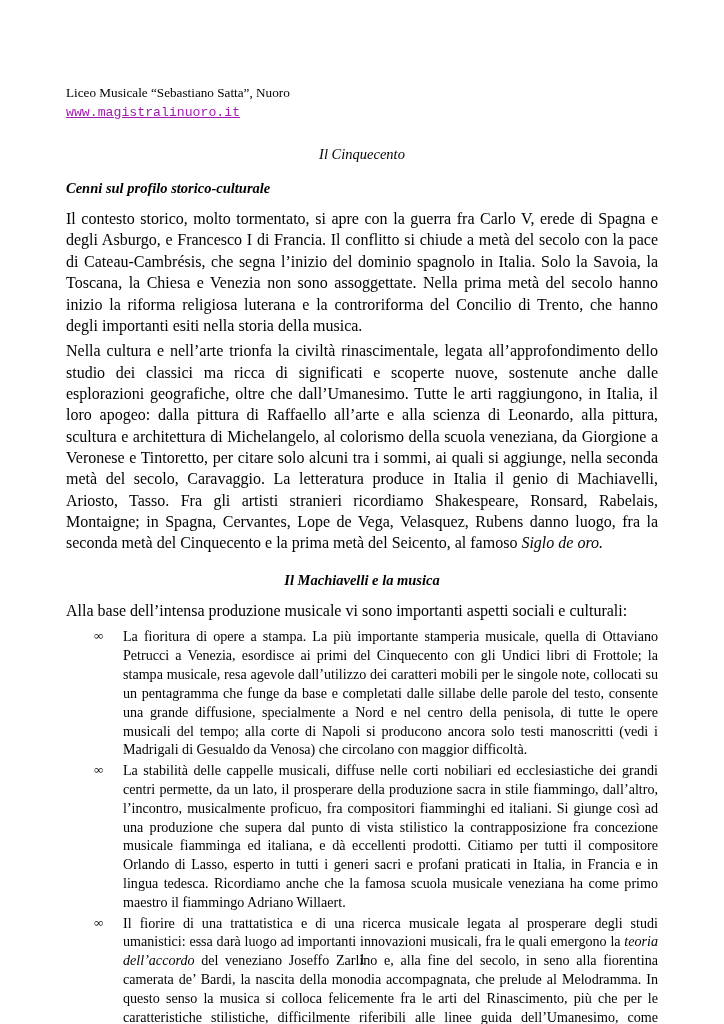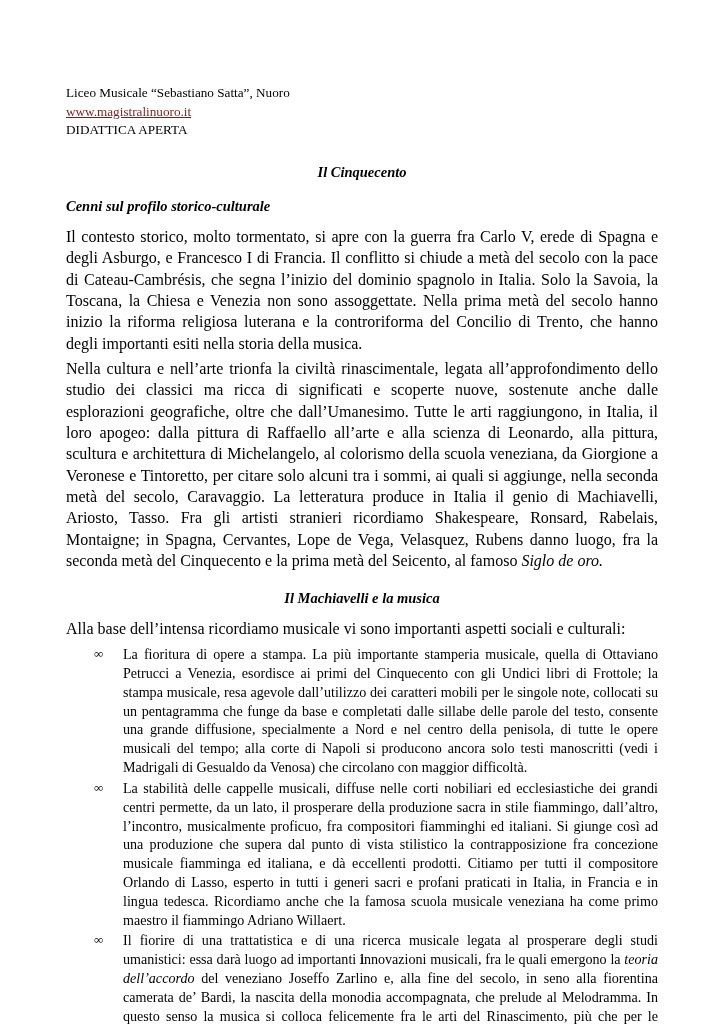"www.magistralinuoro.it" .header-url { color: #7f1d1d -> #a21caf; font-family: none -> Liberation Mono, monospace }
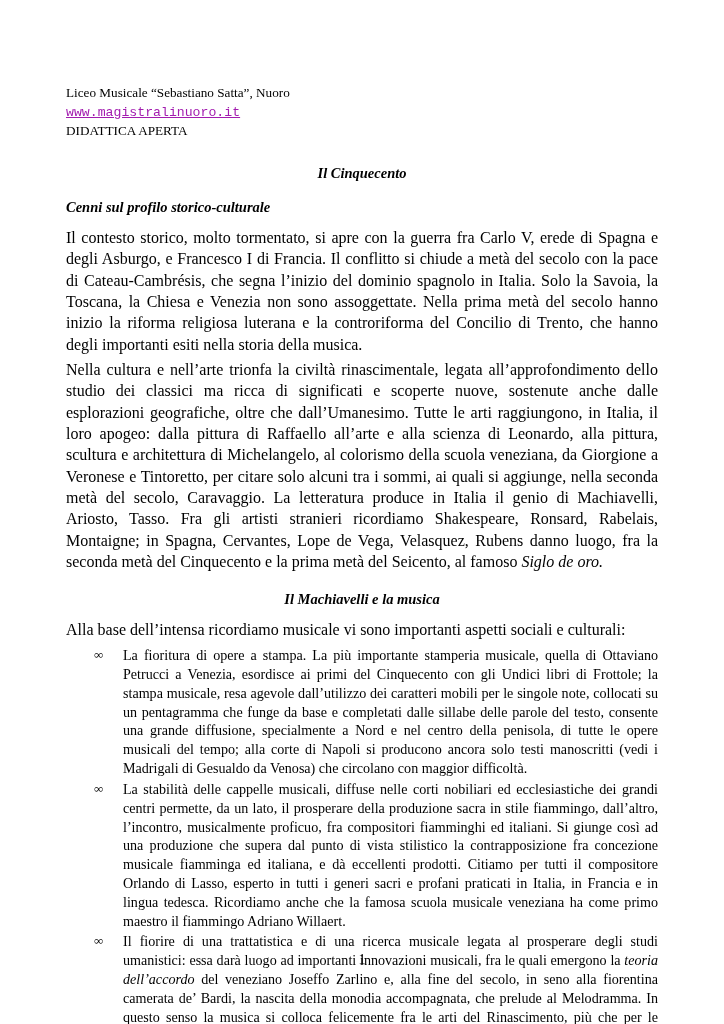"DIDATTICA APERTA" div.header-line { html: <div>DIDATTICA APERTA</div> -> none }
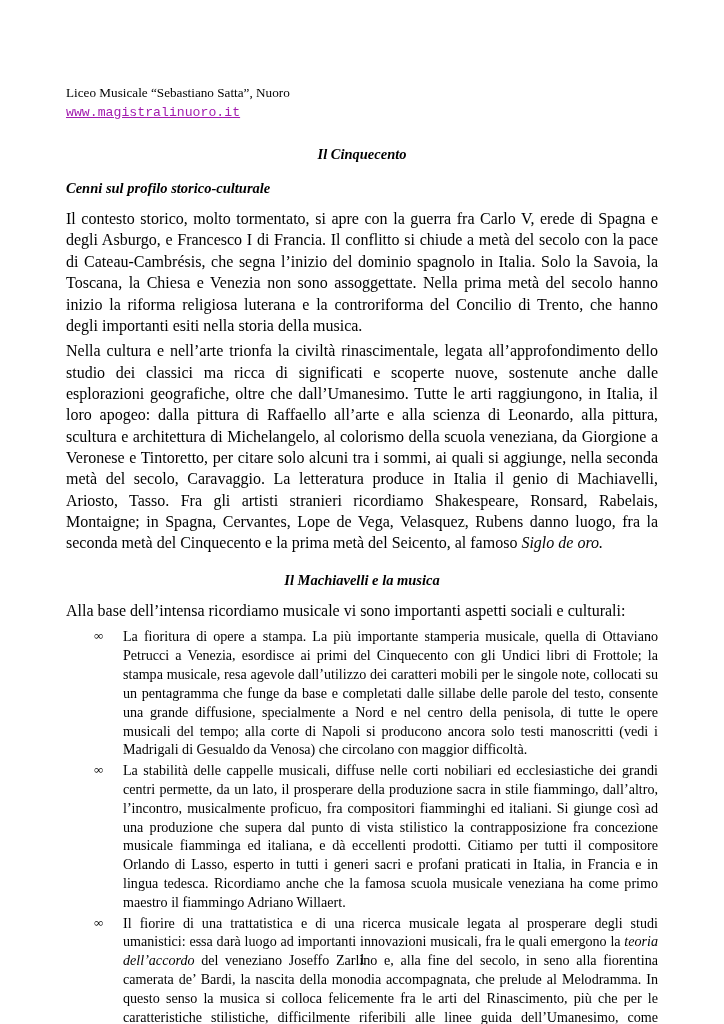"Il Cinquecento" h1.doc-title { font-weight: bold -> normal }
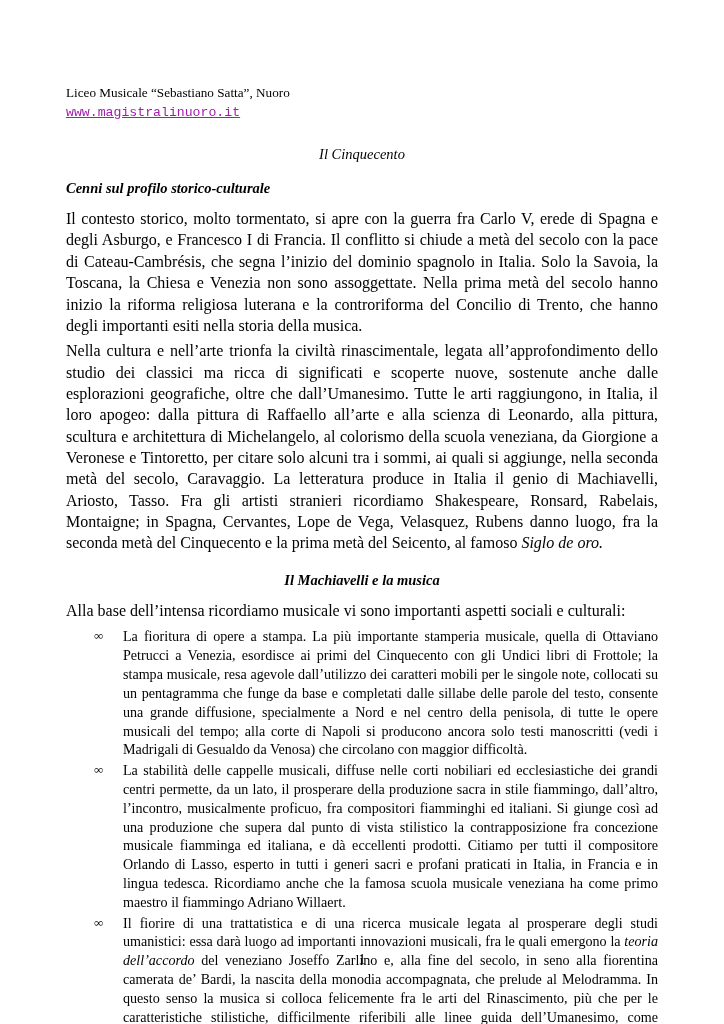"Alla base dell’intensa ricordiamo" p.body-par { text: ricordiamo -> produzione }
